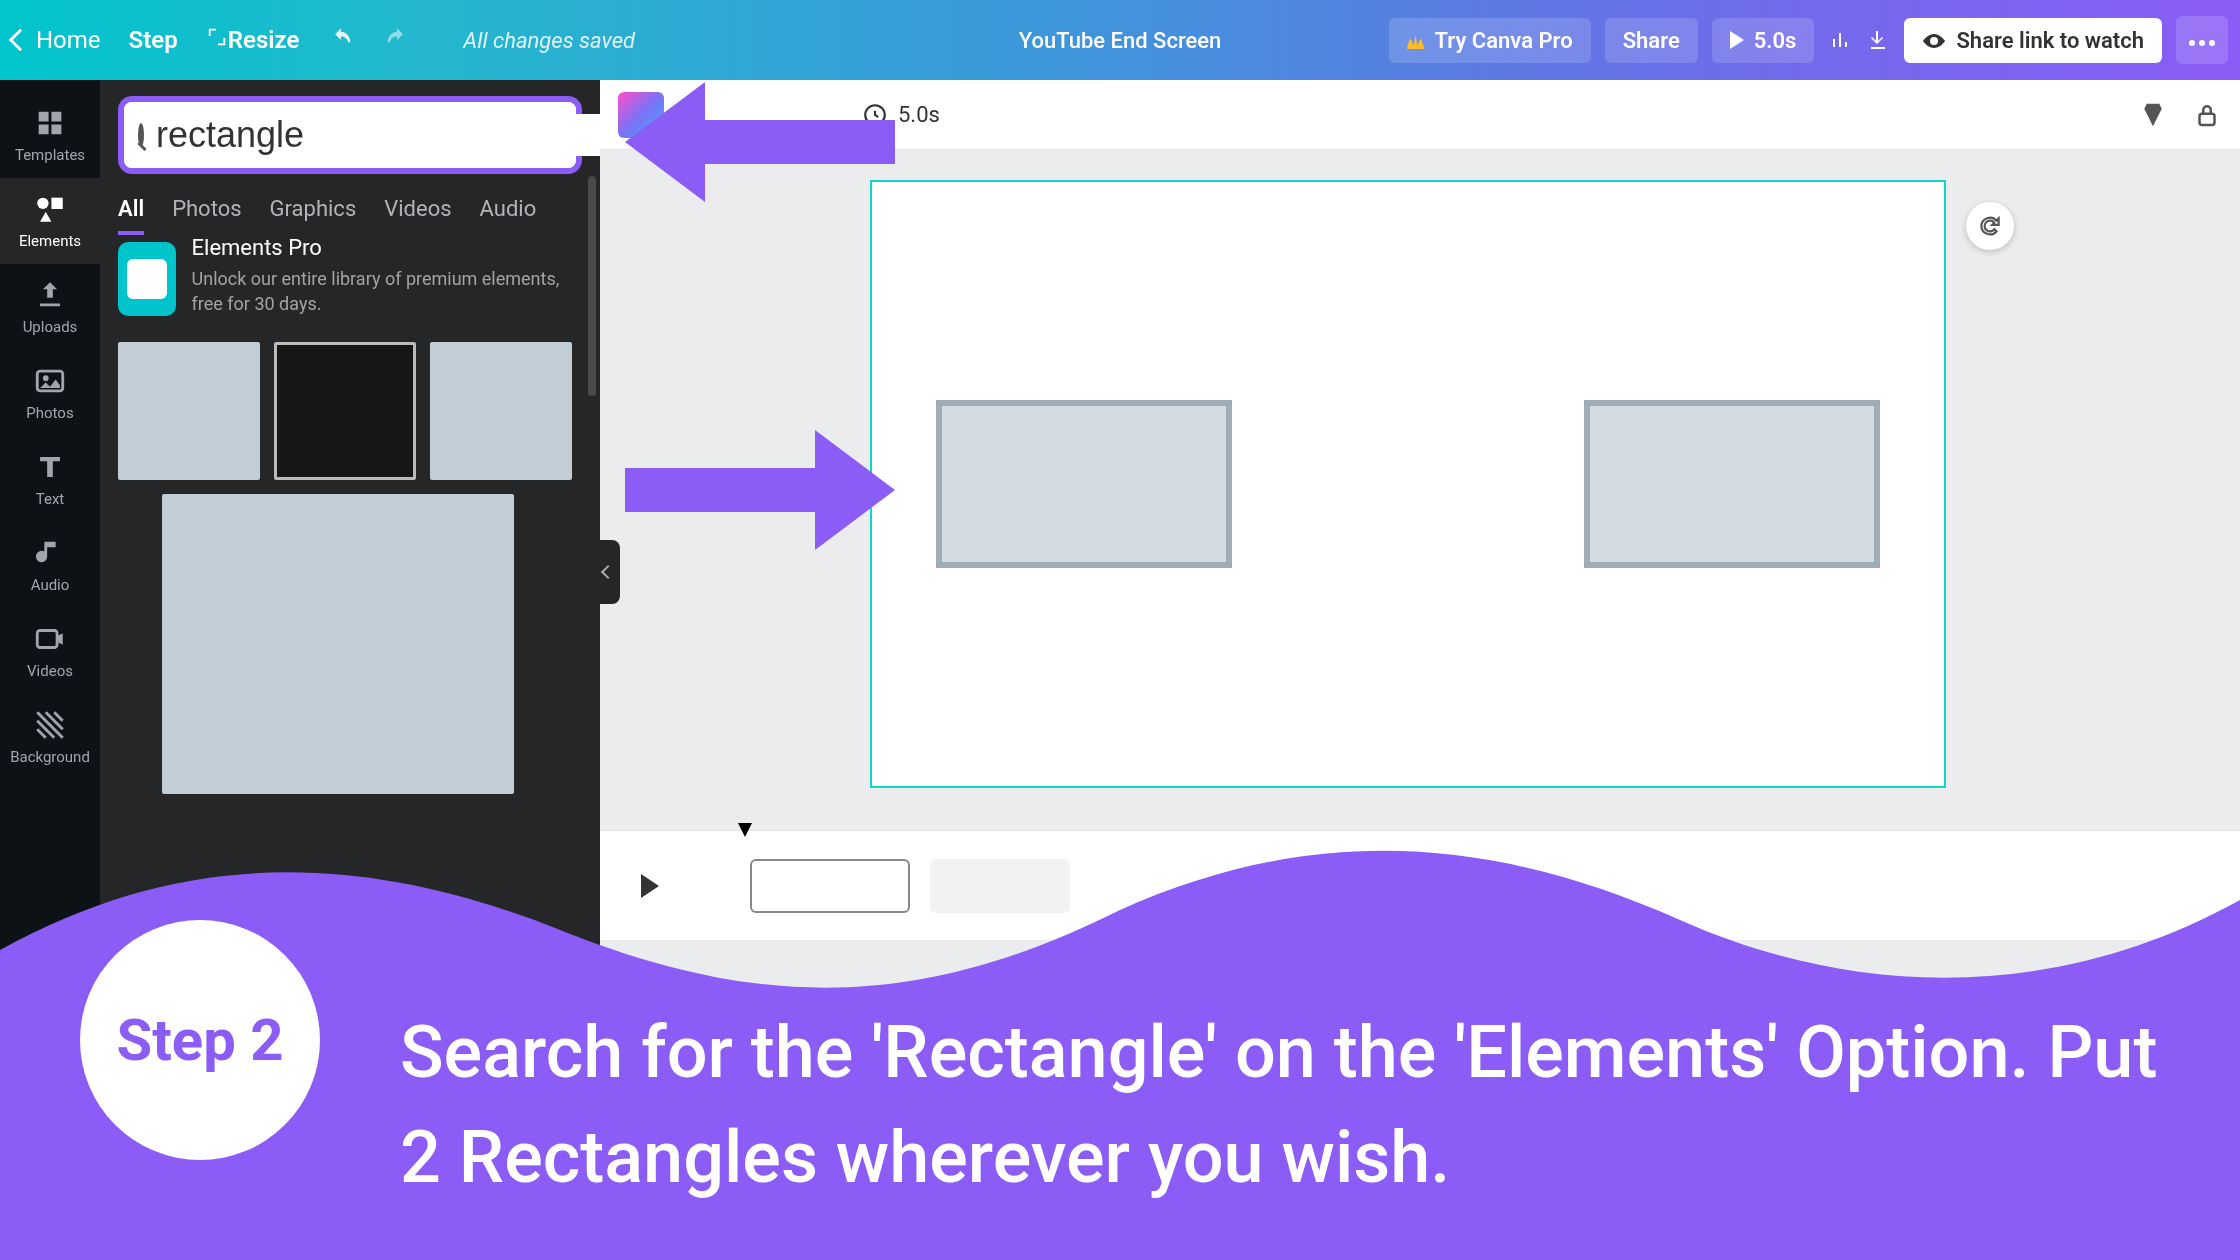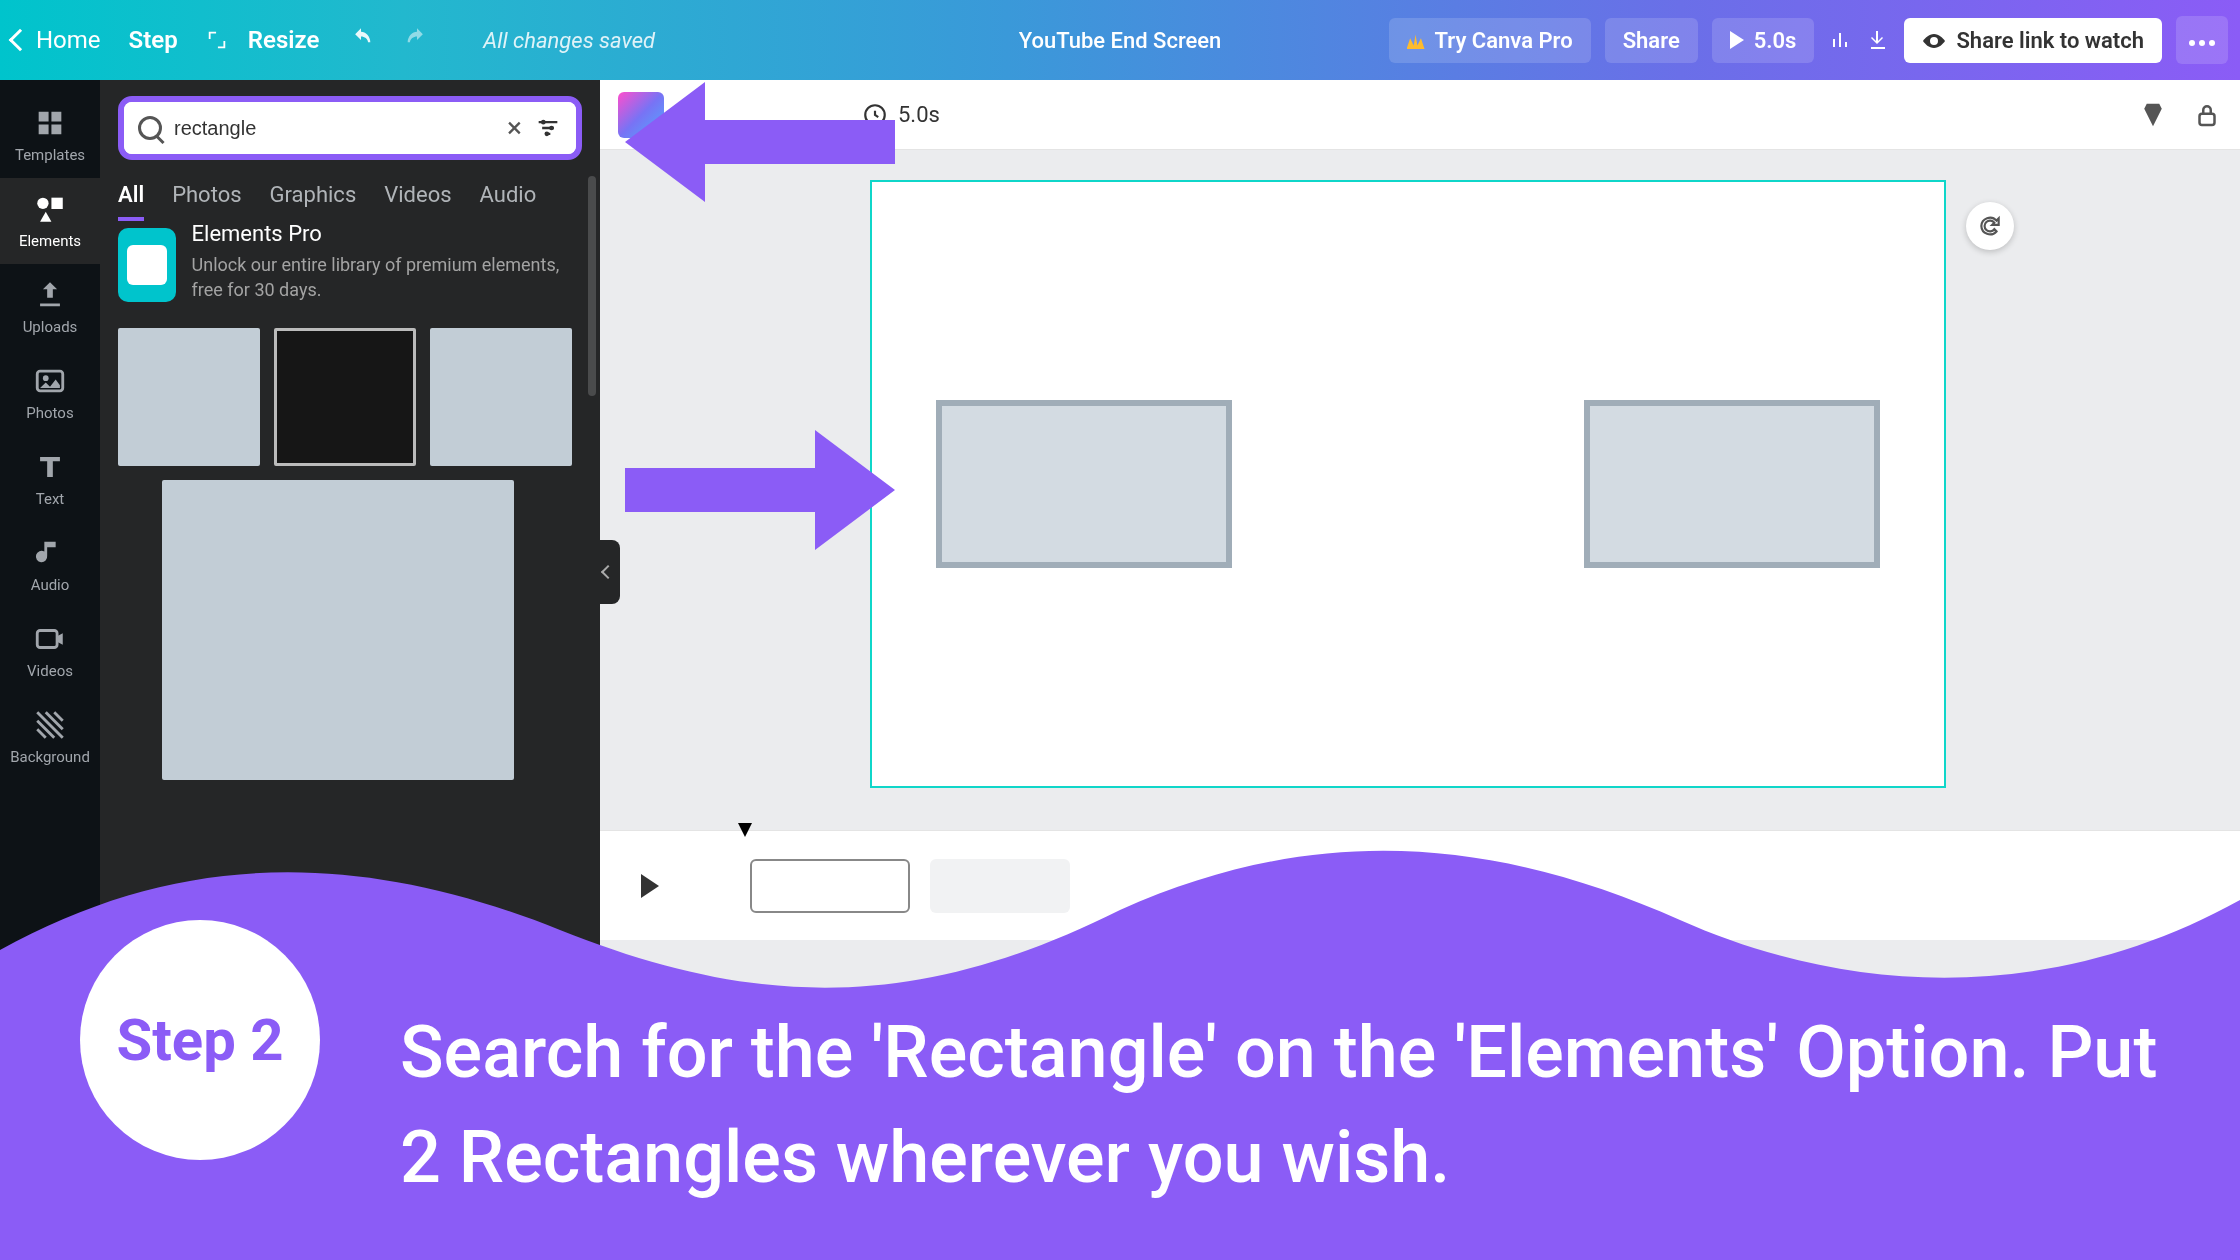"Resize" .topbar .resize { align-items: center -> flex-start; gap: 20px -> 0 }
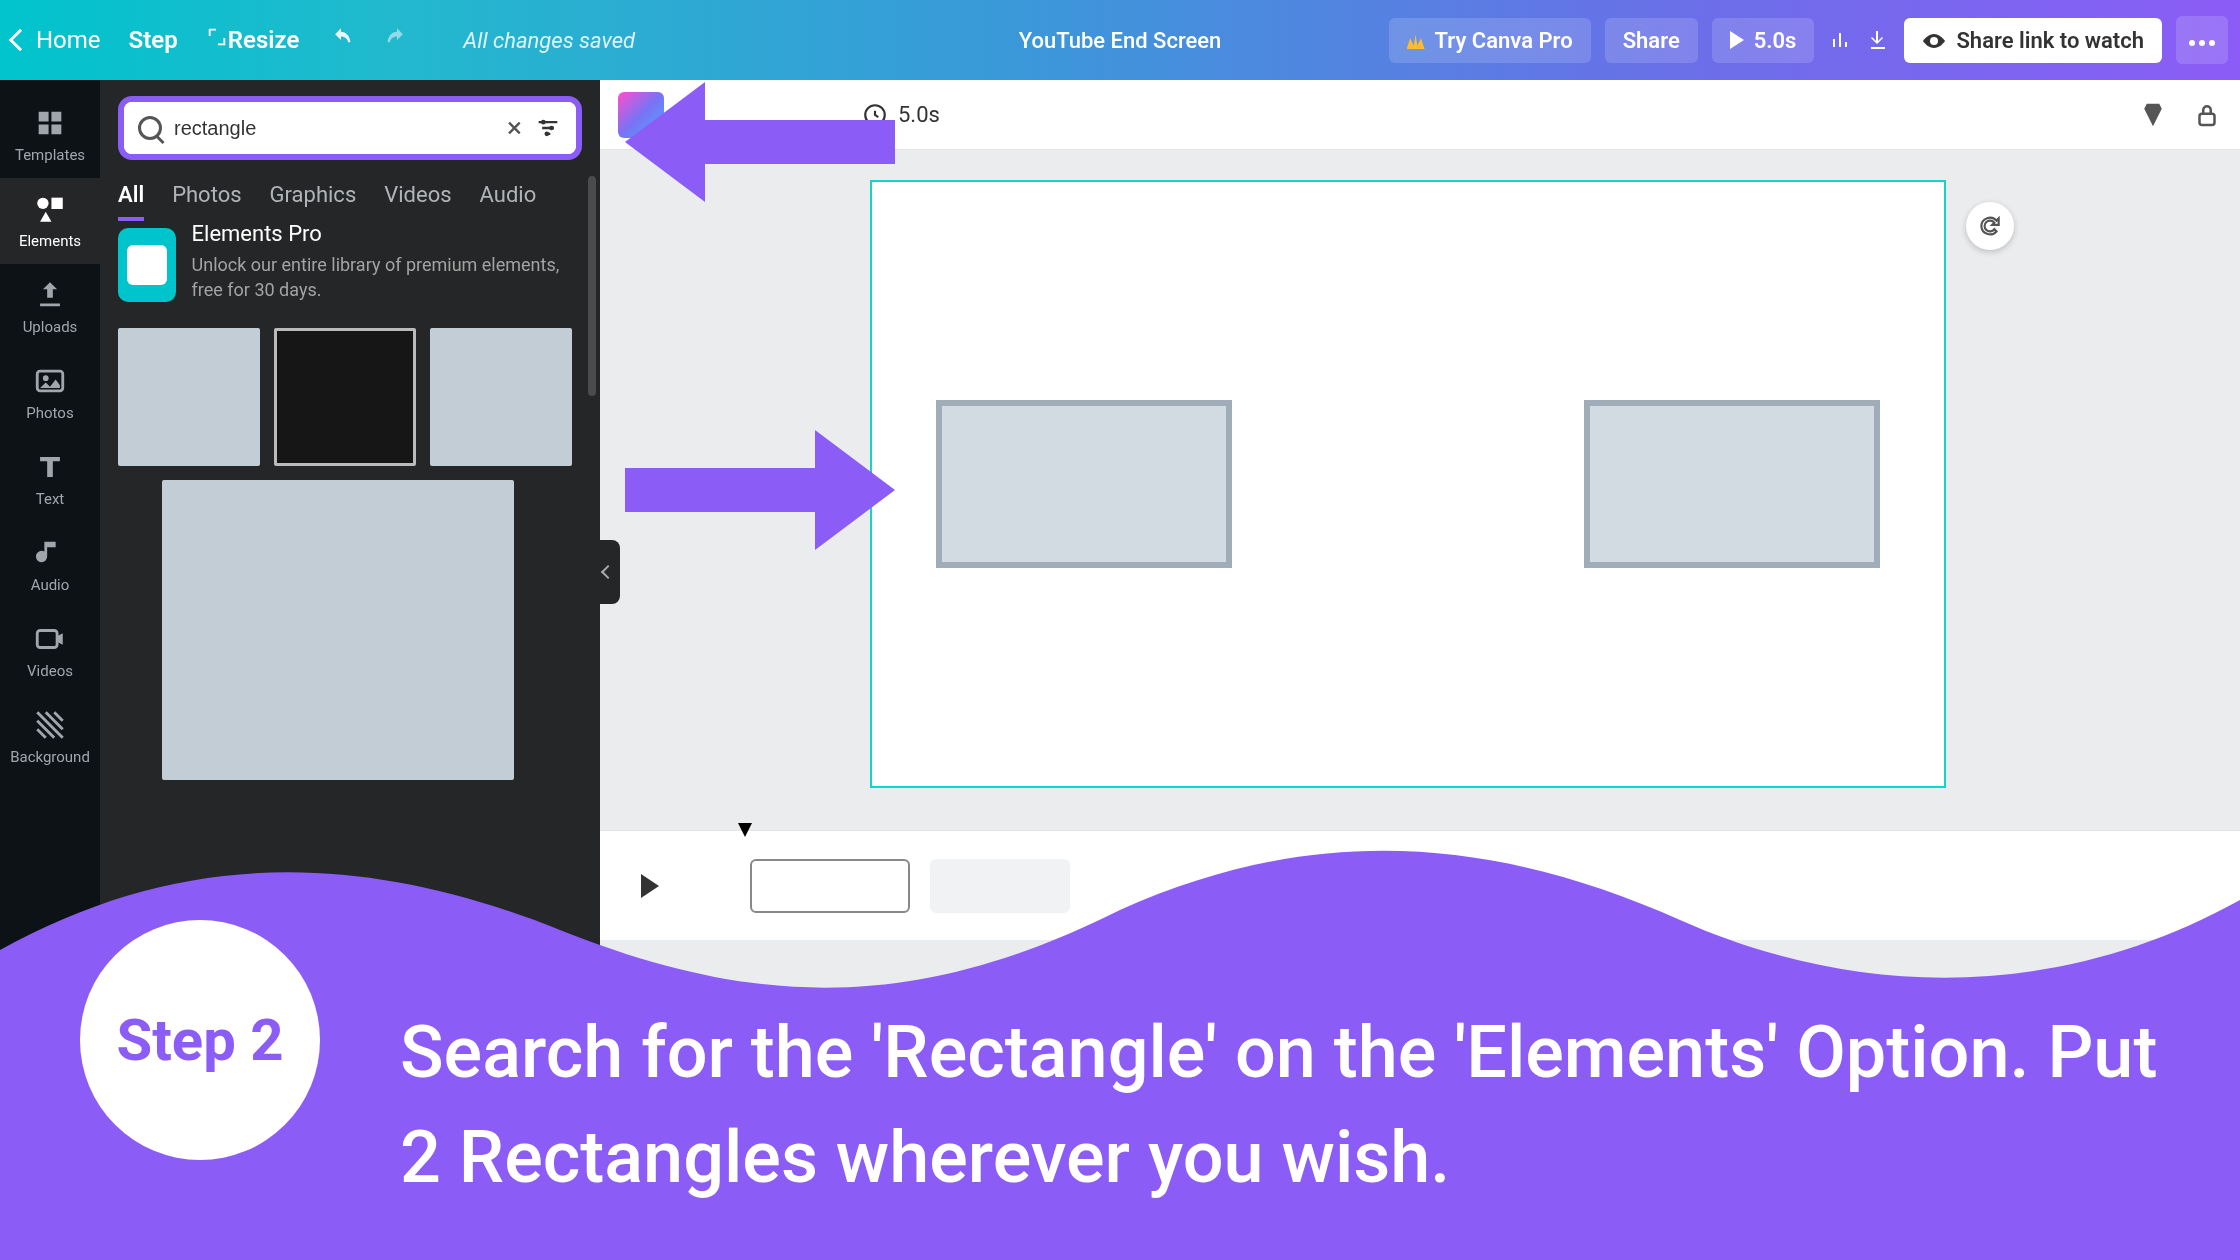"rectangle" .search-inner input { font-size: 20px -> 36px }
